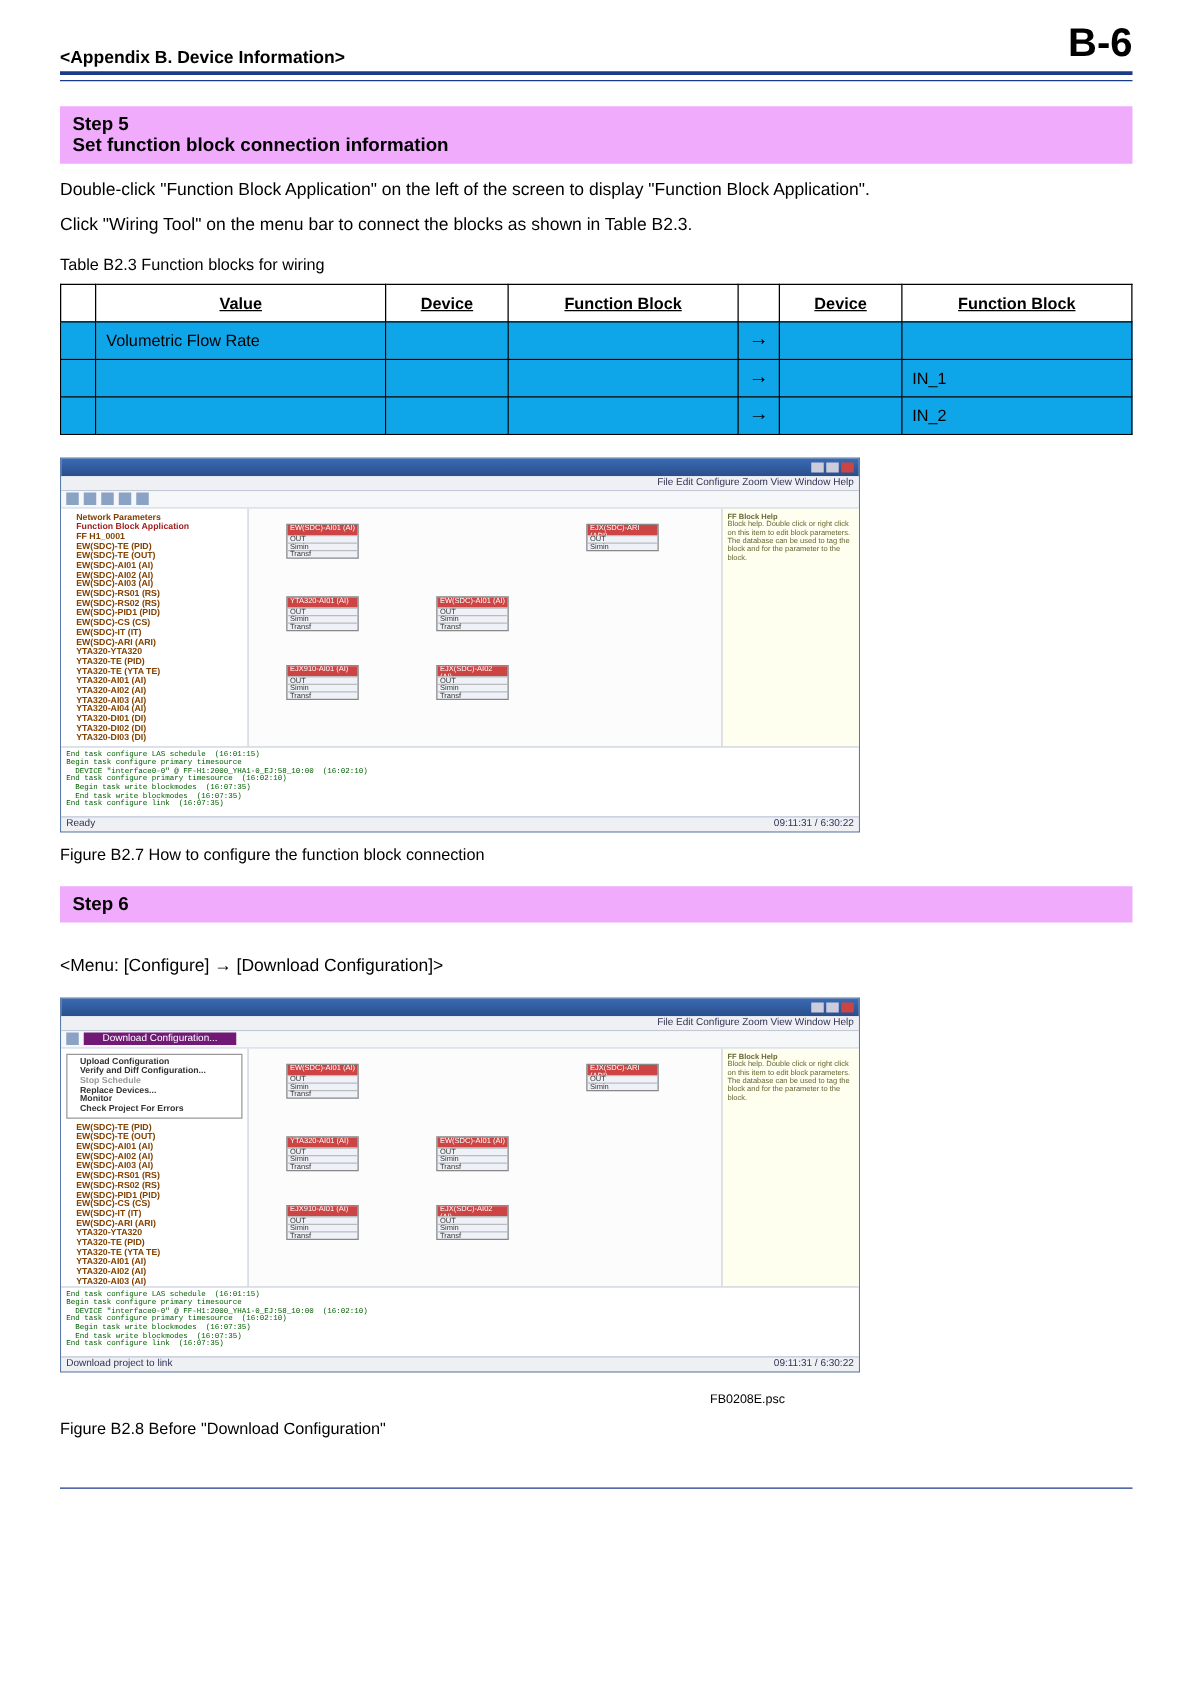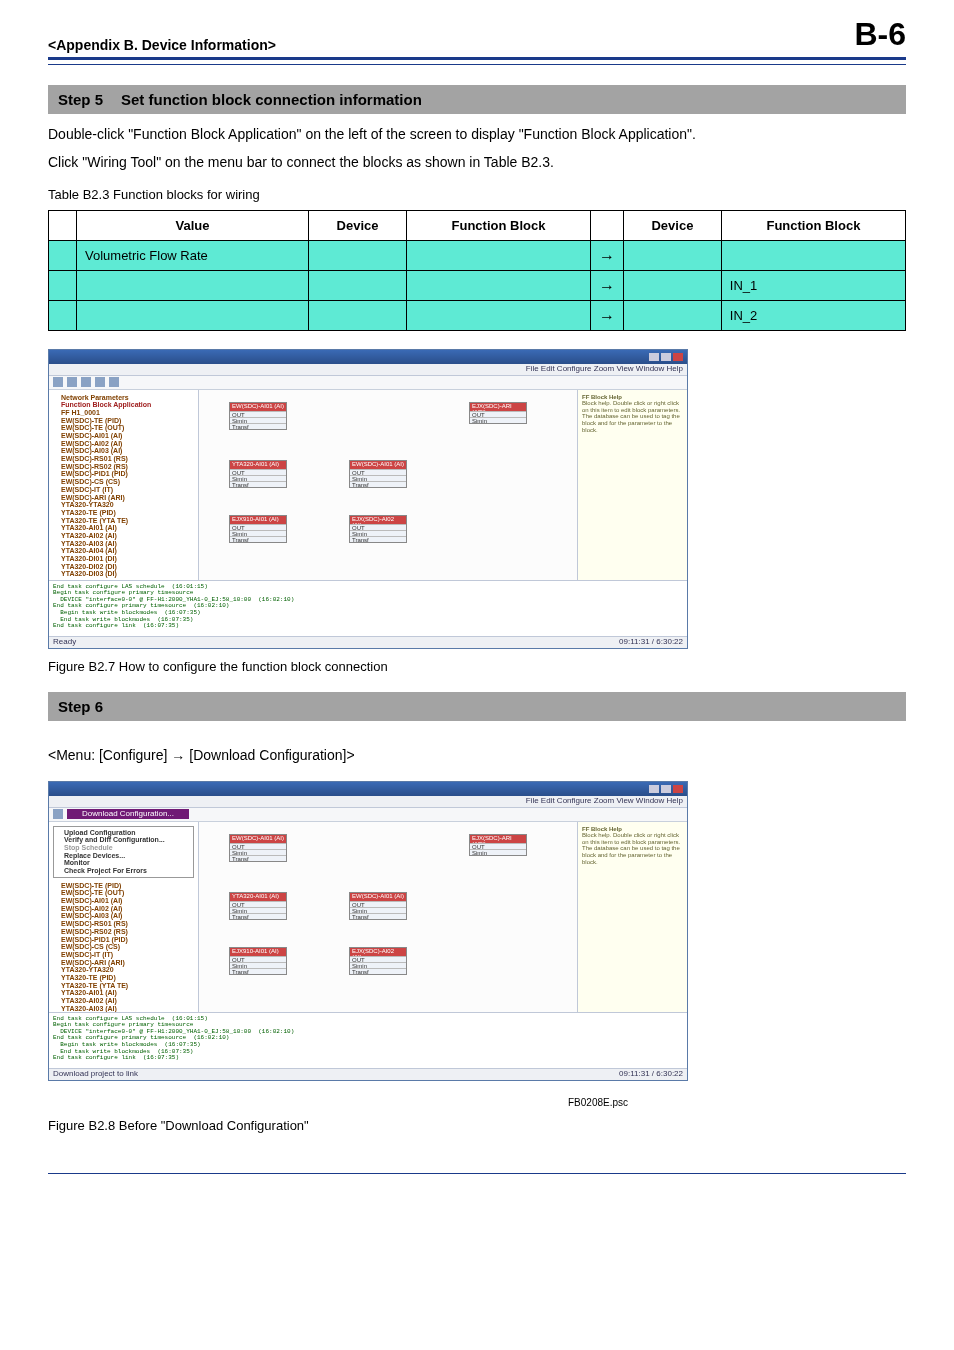"Step 5" .step-heading { background: #a3a3a3 -> #f0abfc; flex-direction: none -> column }
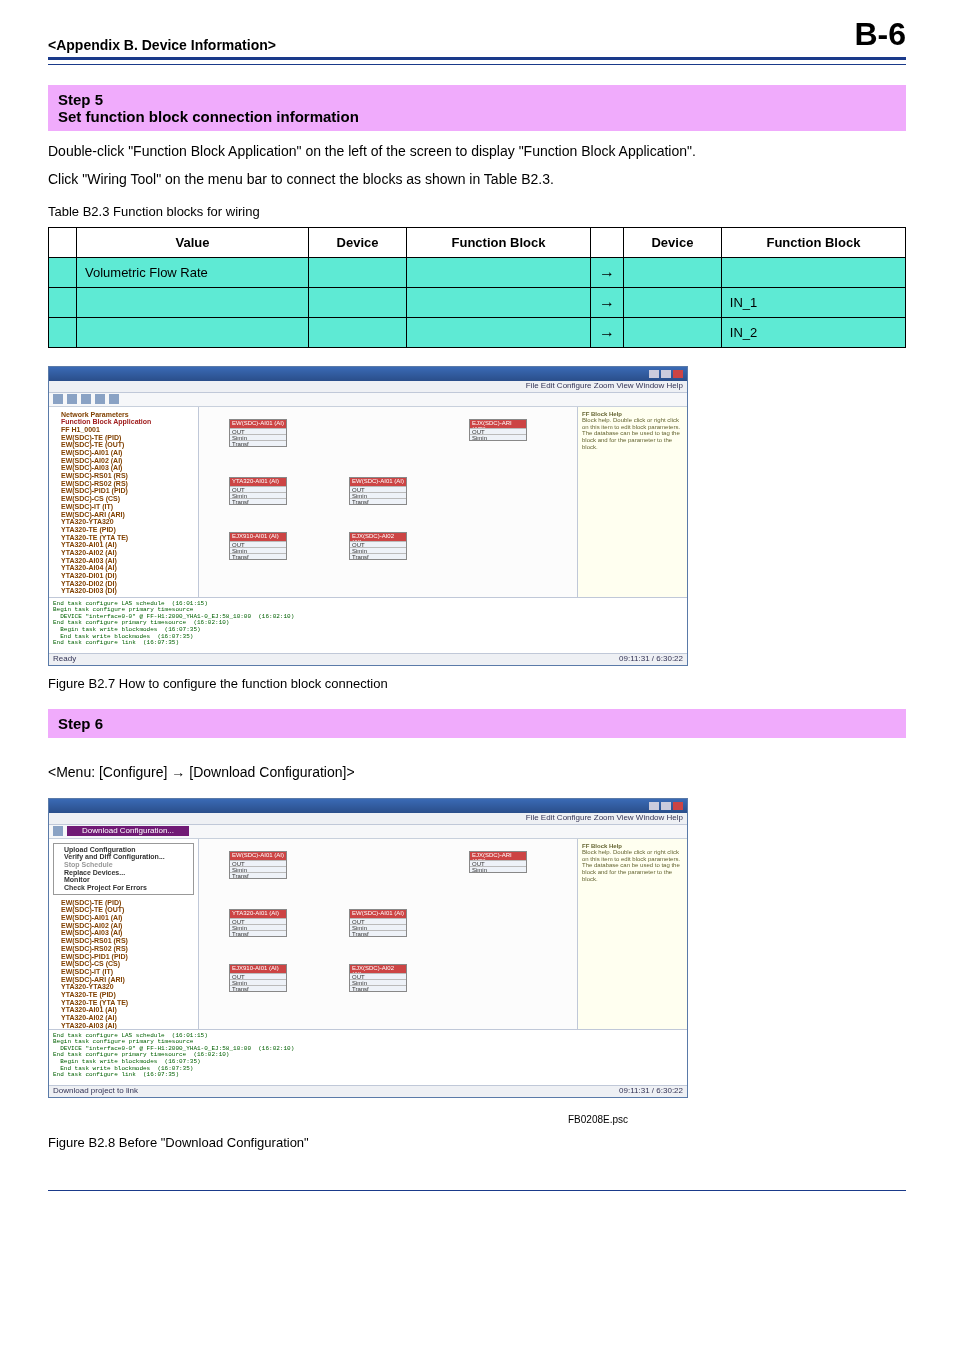"Value" .fb-table th { text-decoration: none -> underline }
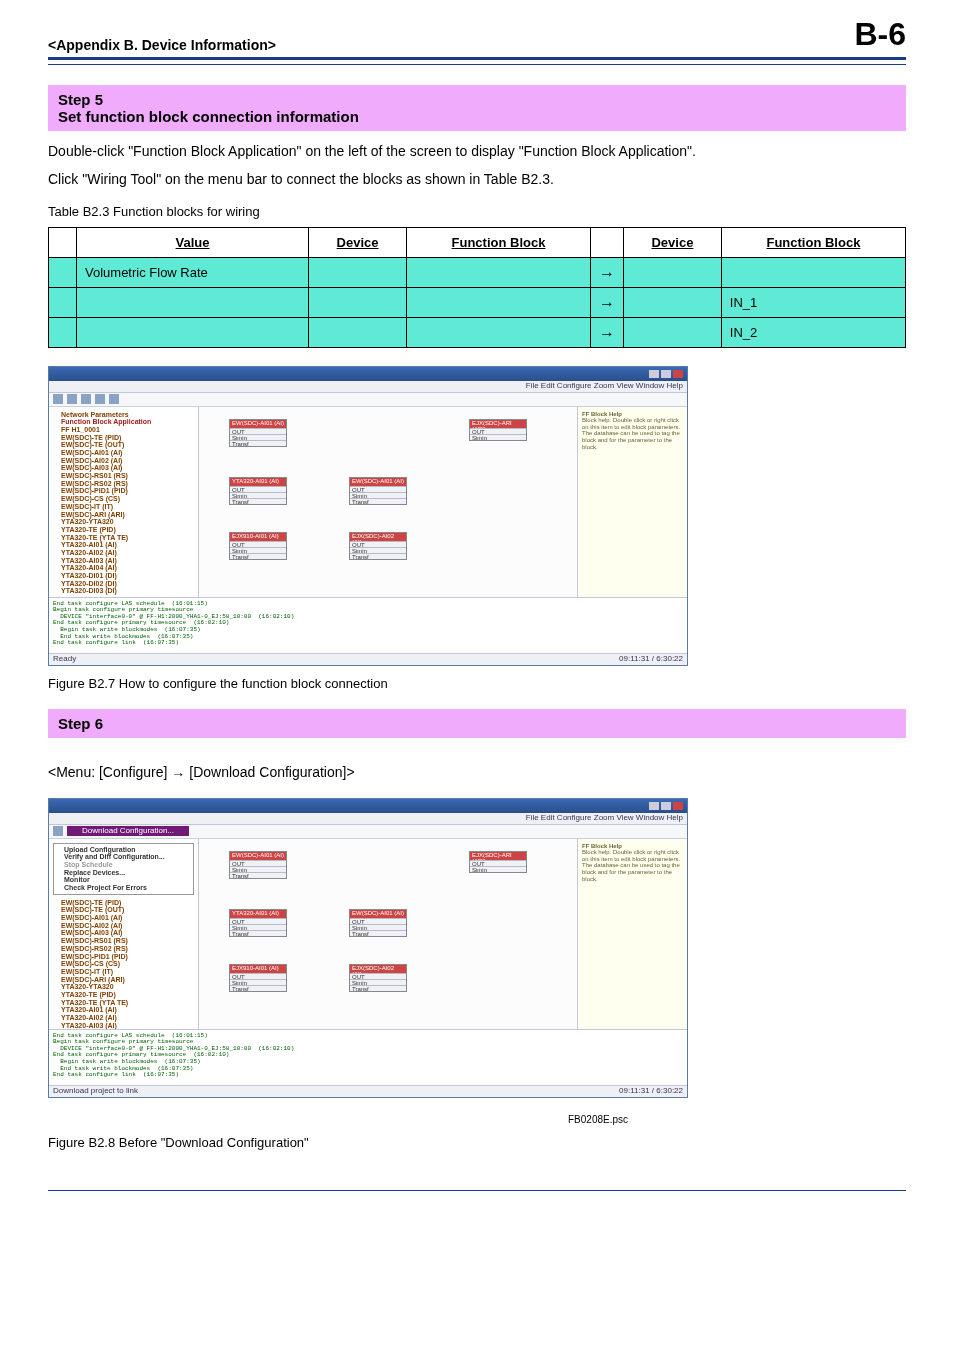"Volumetric Flow Rate" .fb-table td { background: #5eead4 -> #0ea5e9 }
